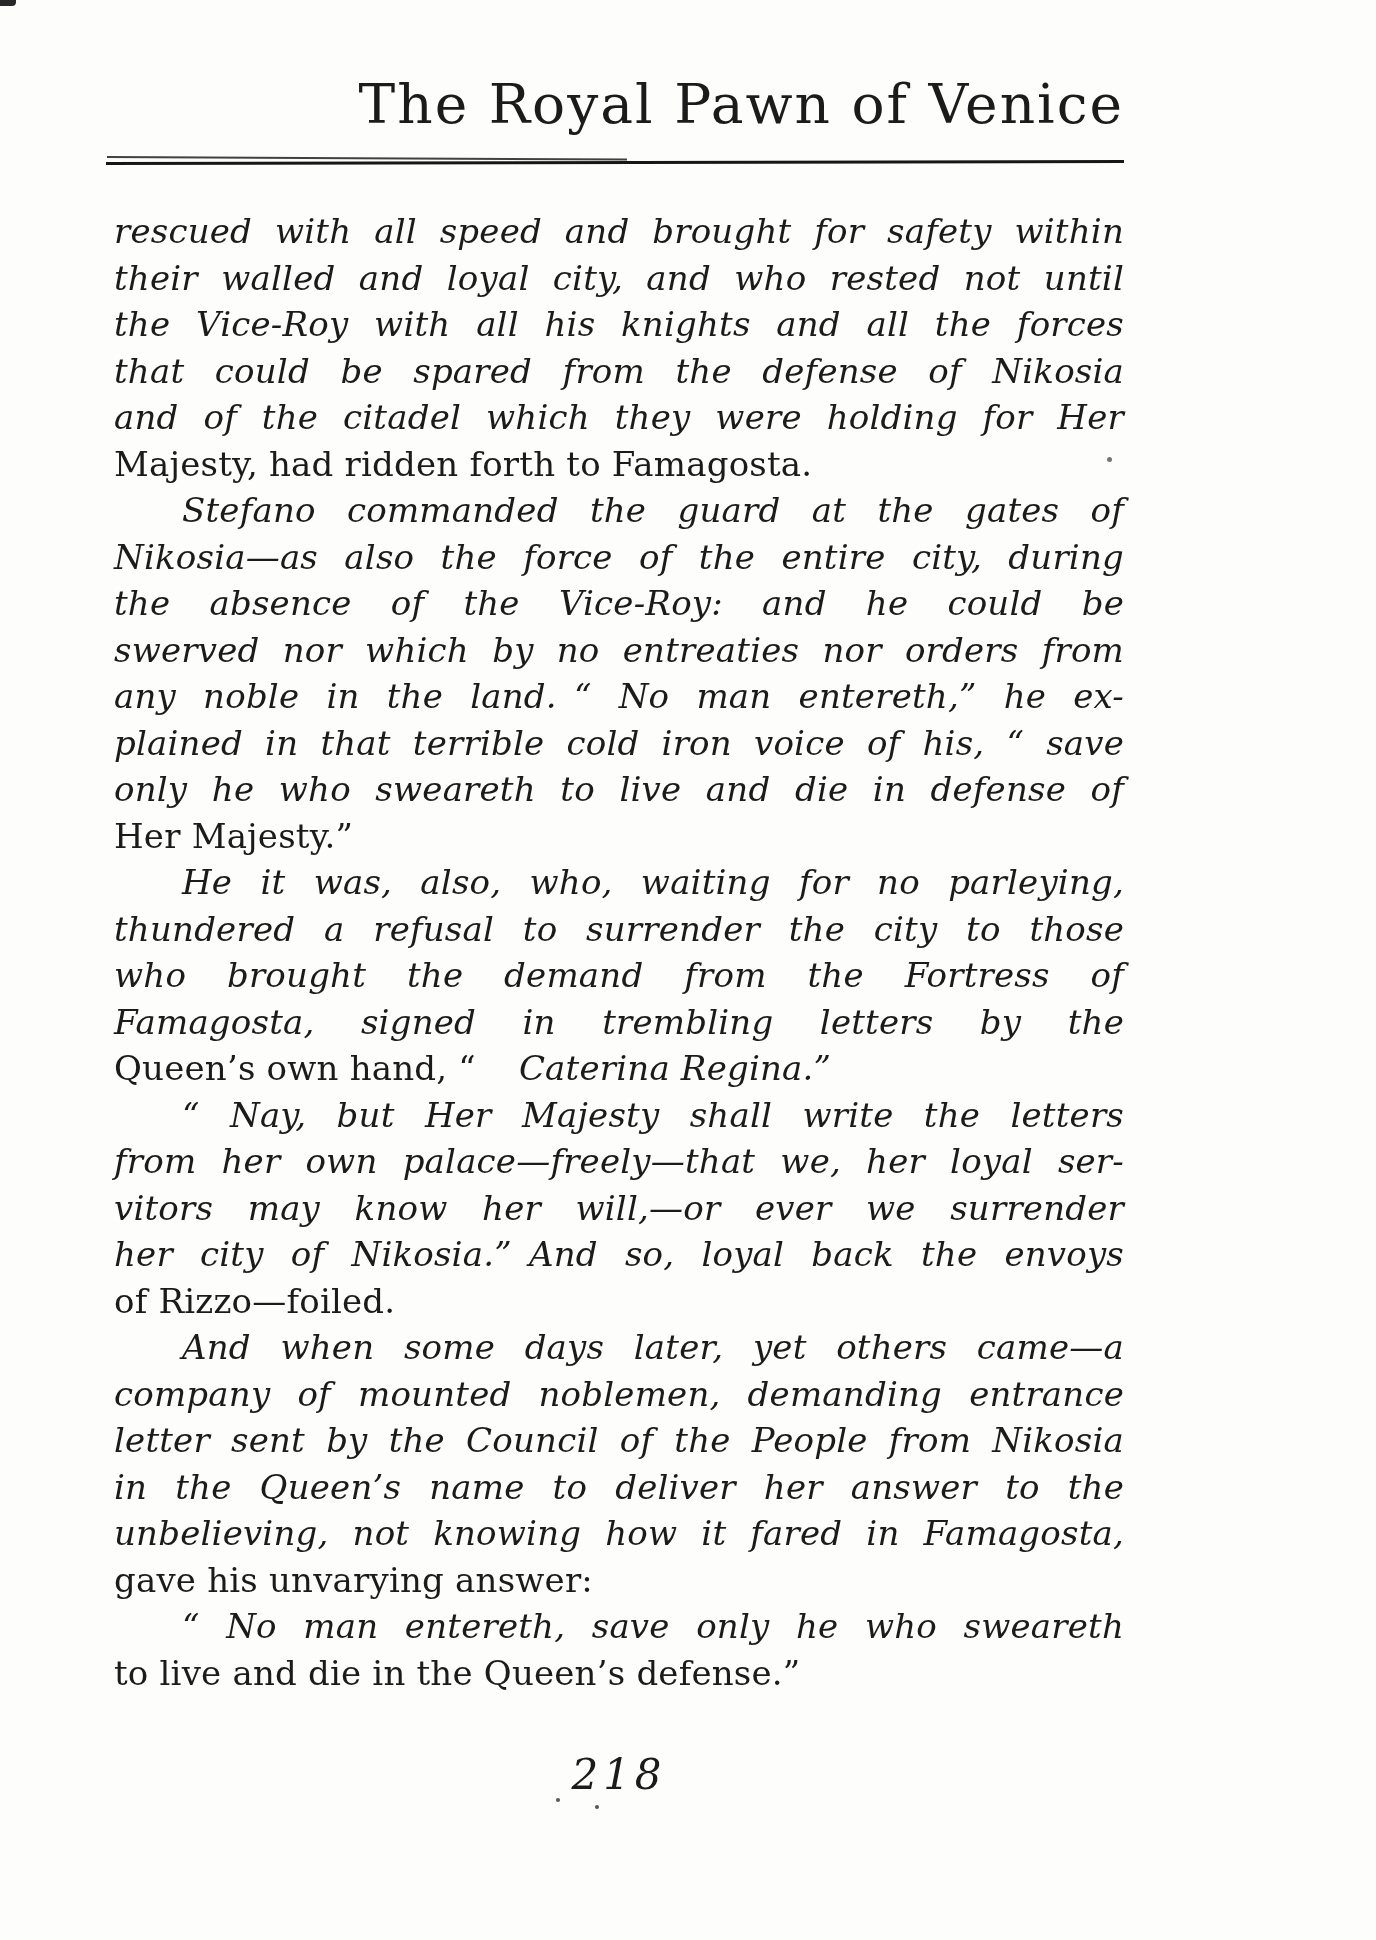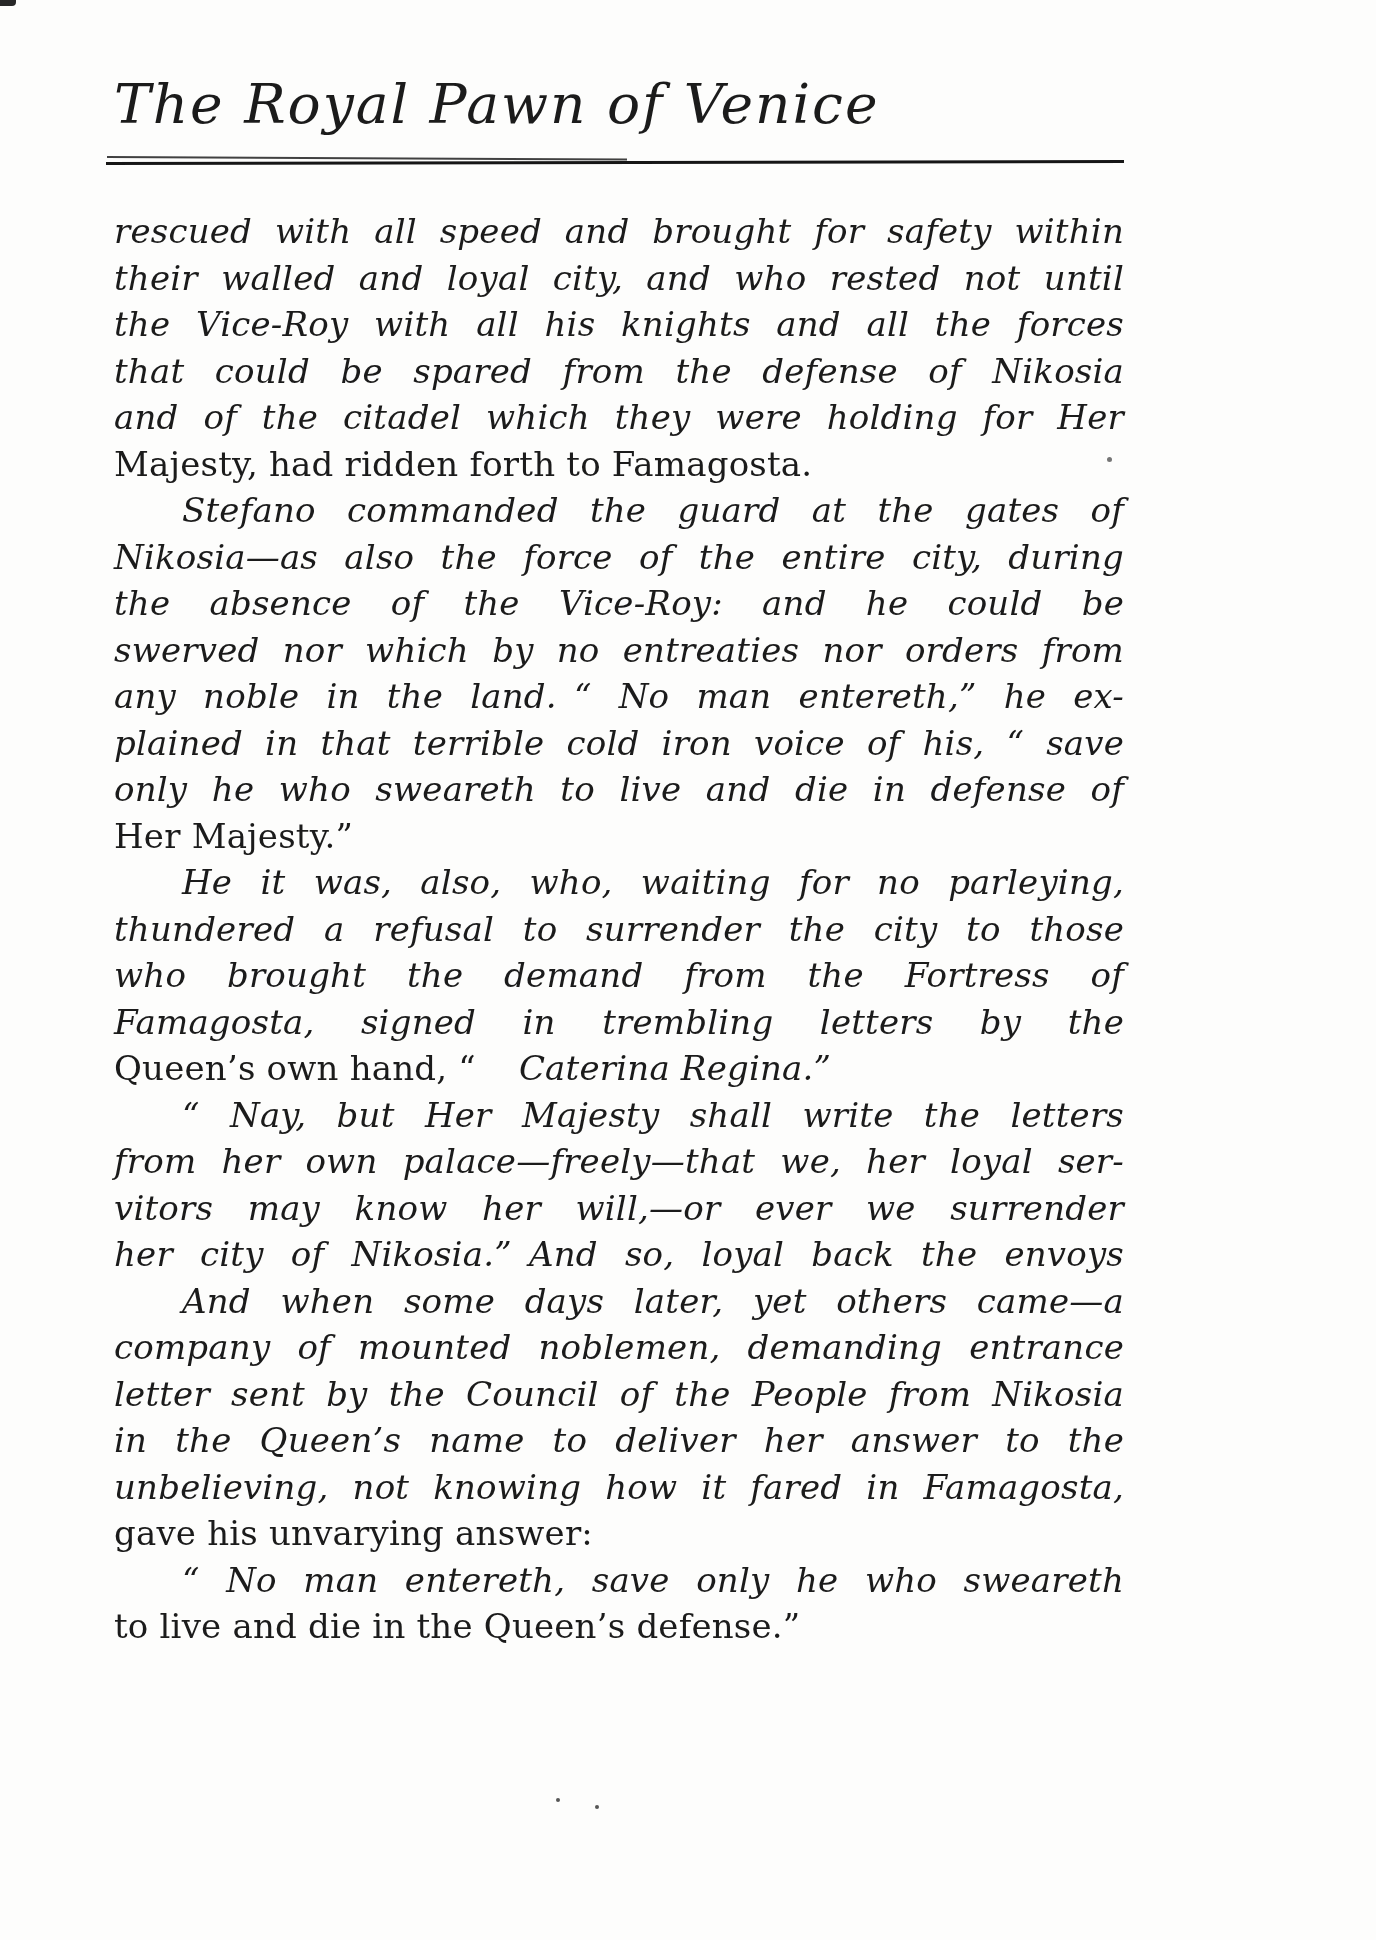"The Royal Pawn of Venice" .running-head { font-style: italic -> none; text-align: left -> right }
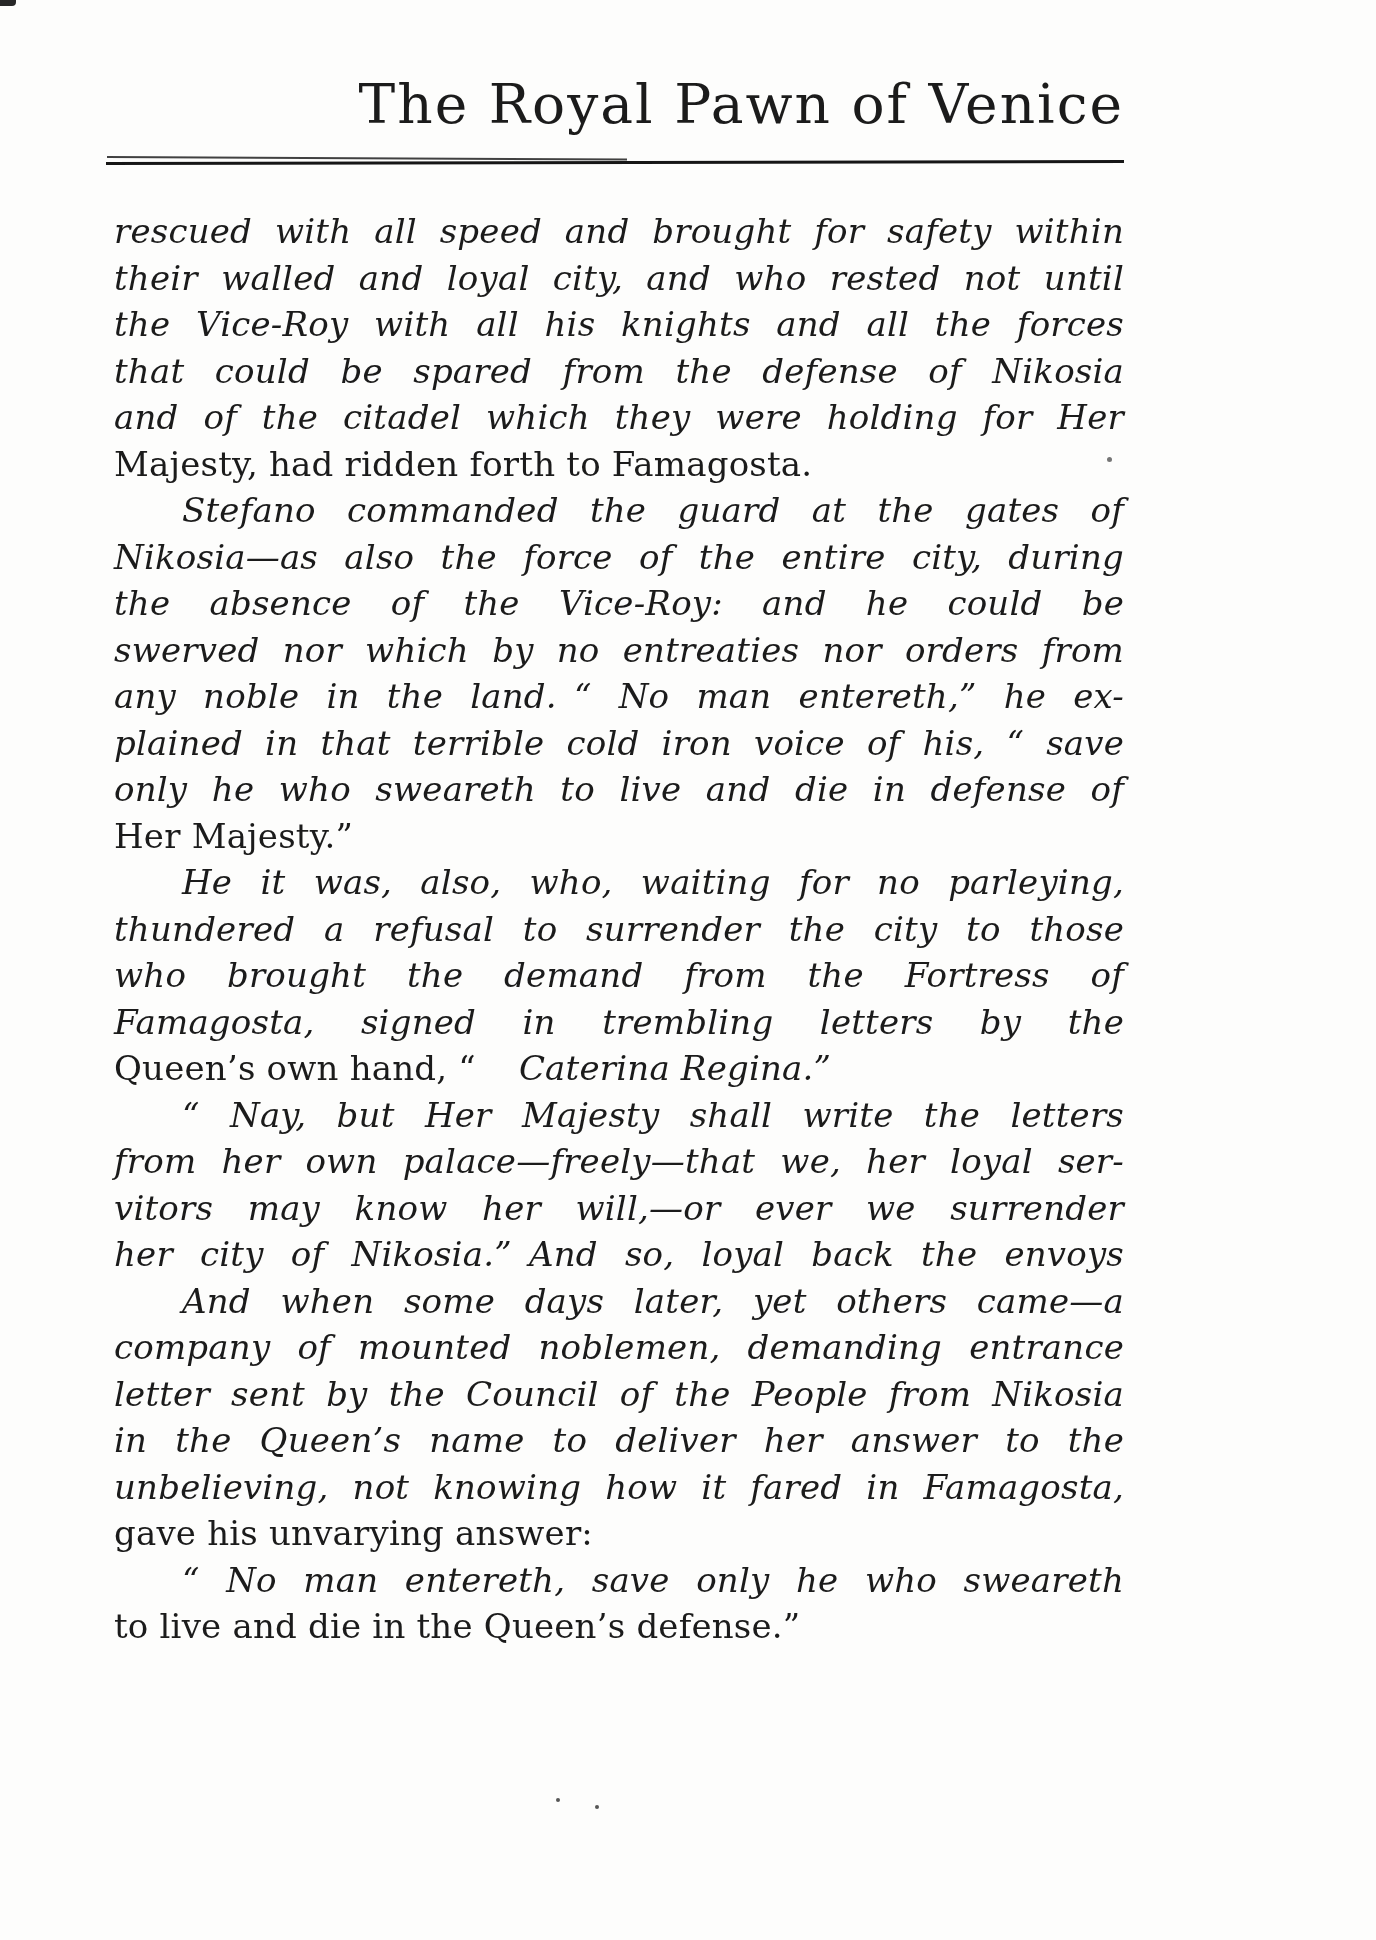"of Rizzo—foiled." div.bline { html: none -> <div><span>of Rizzo—foiled.</span></div> }
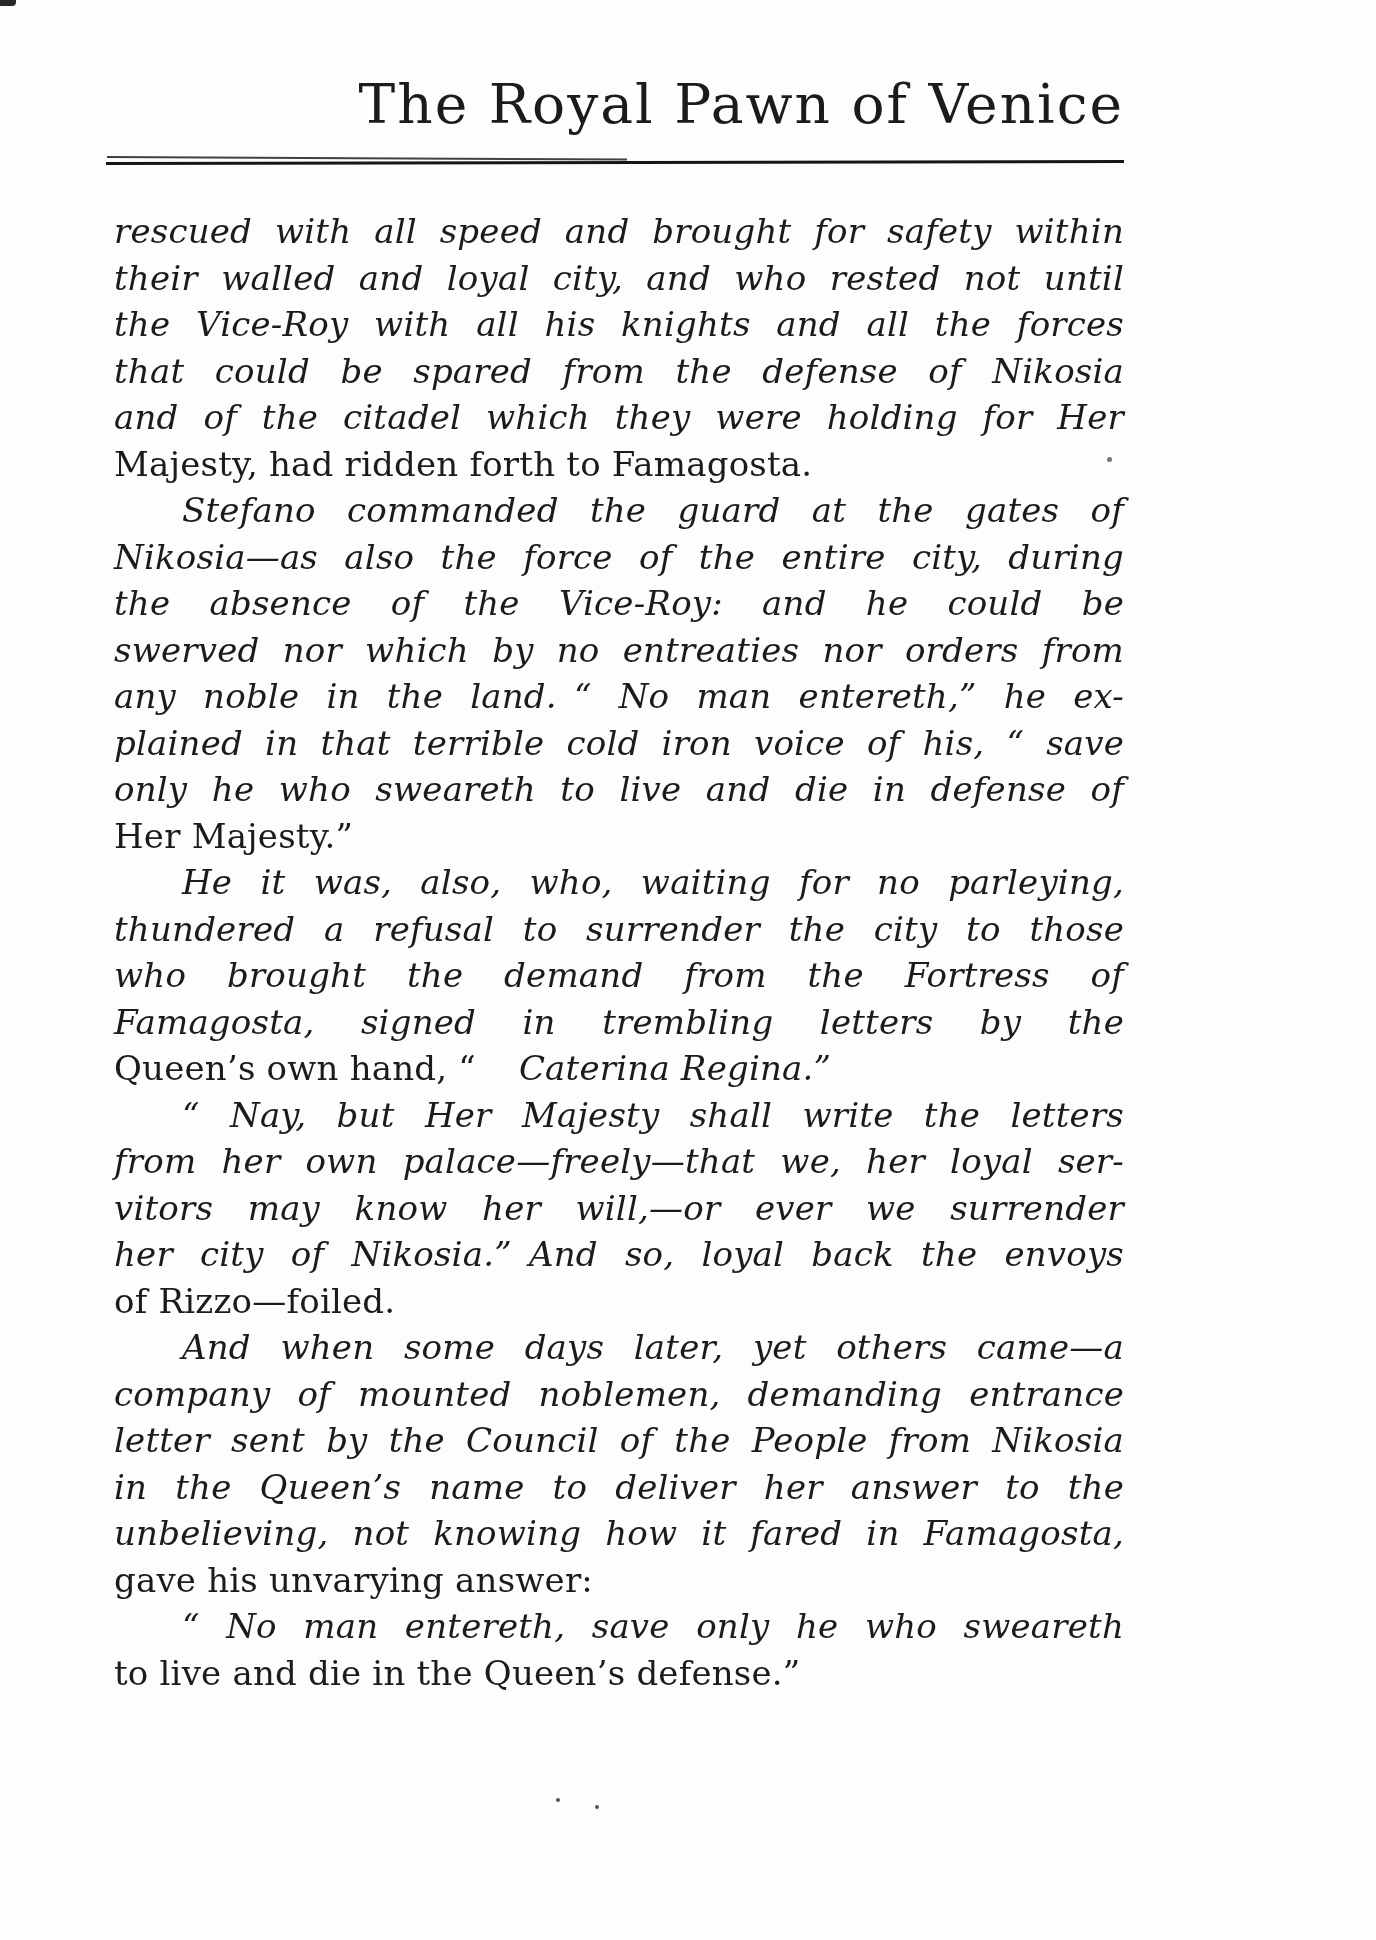"218" div.pagenum { html: none -> <div>218</div> }
